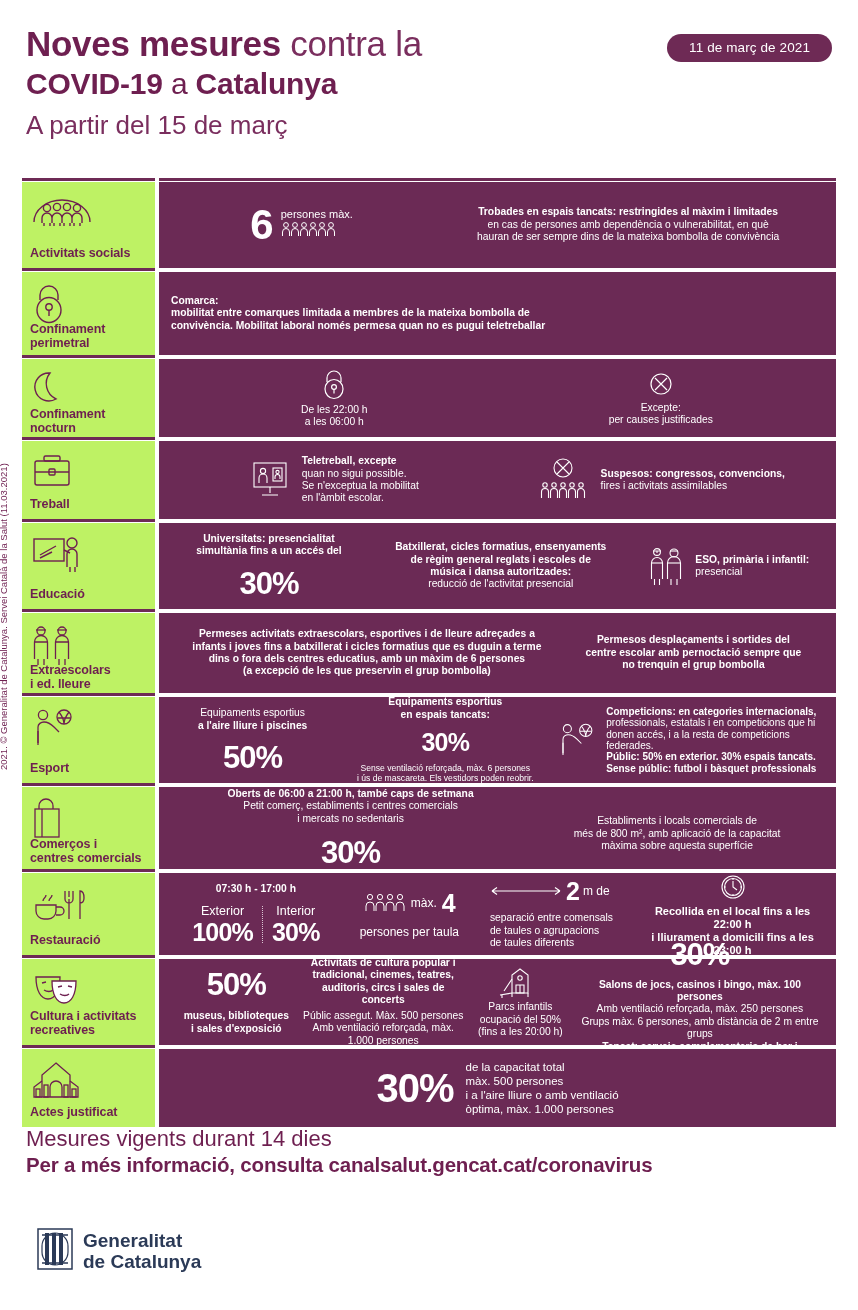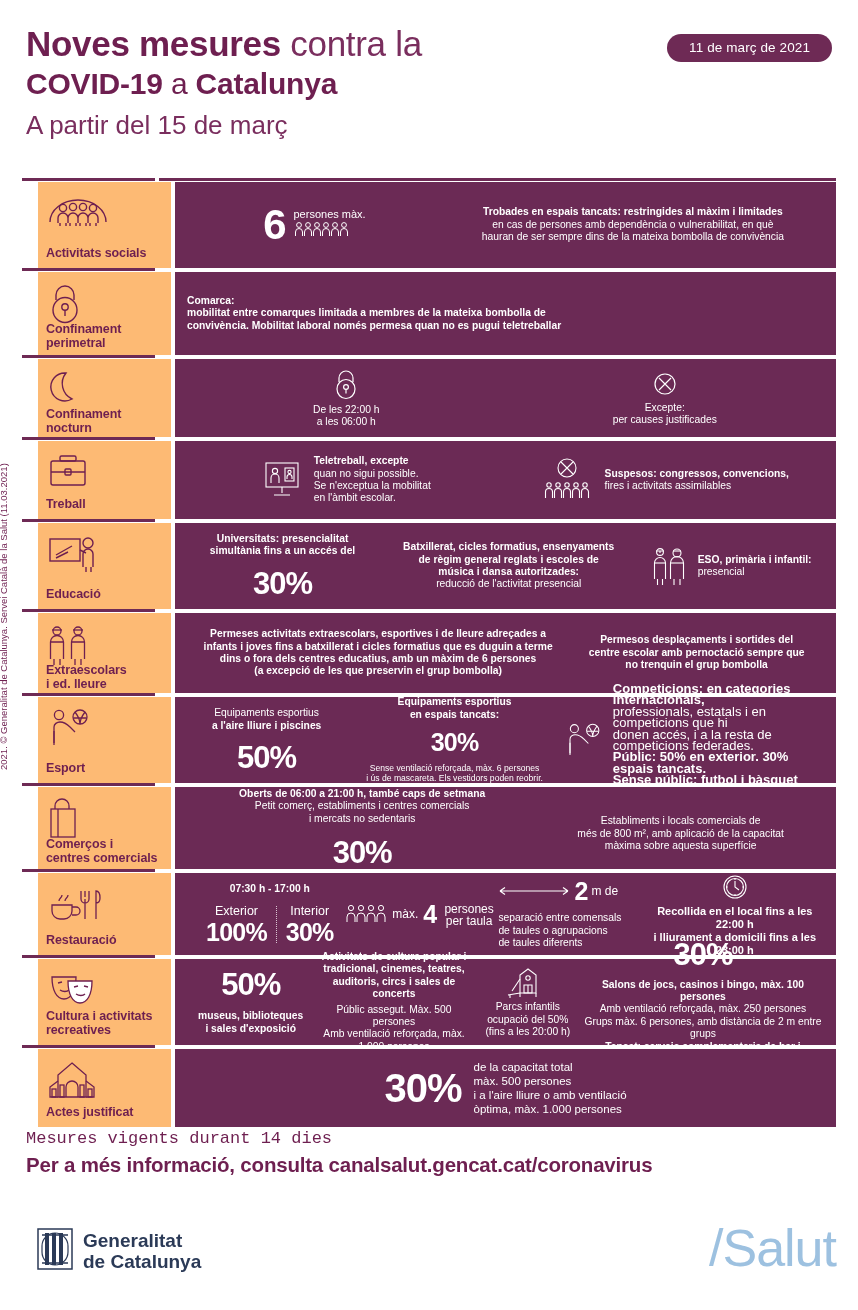"Activitats socials" .label-cell { background: #fdba74 -> #bef264; margin-left: 16px -> none }
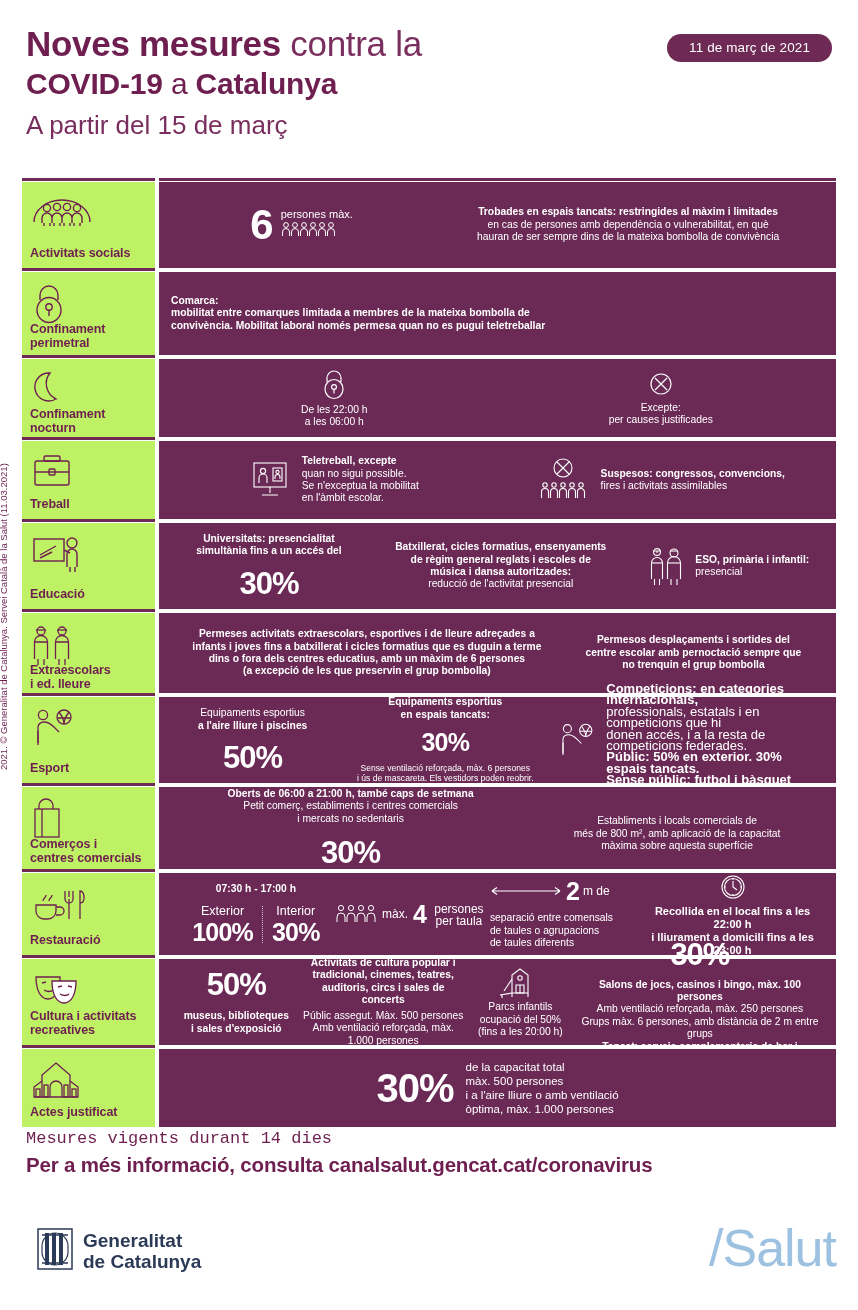"Competicions: en categories" div.txt { font-size: 13px -> 10px }
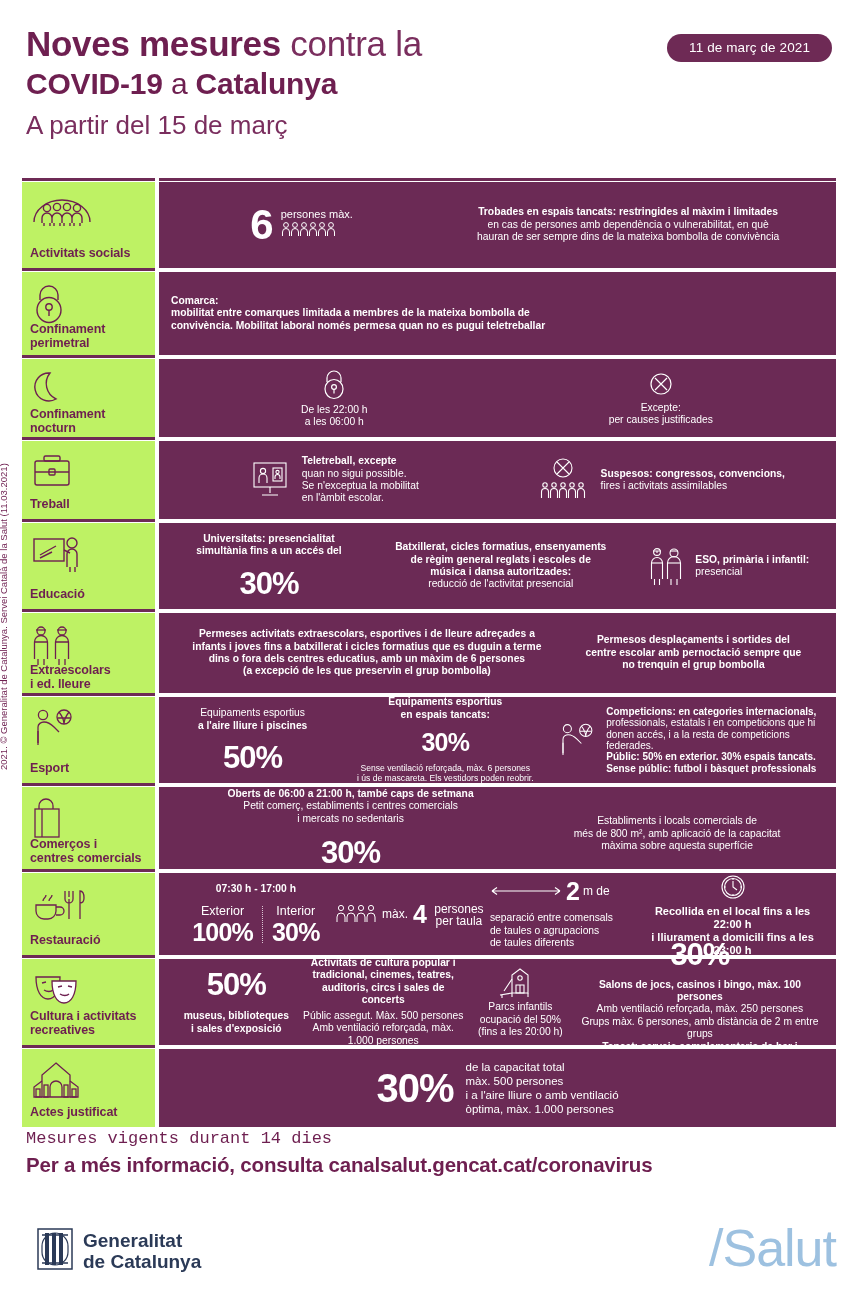"màx." div.seg { flex-direction: row -> column }
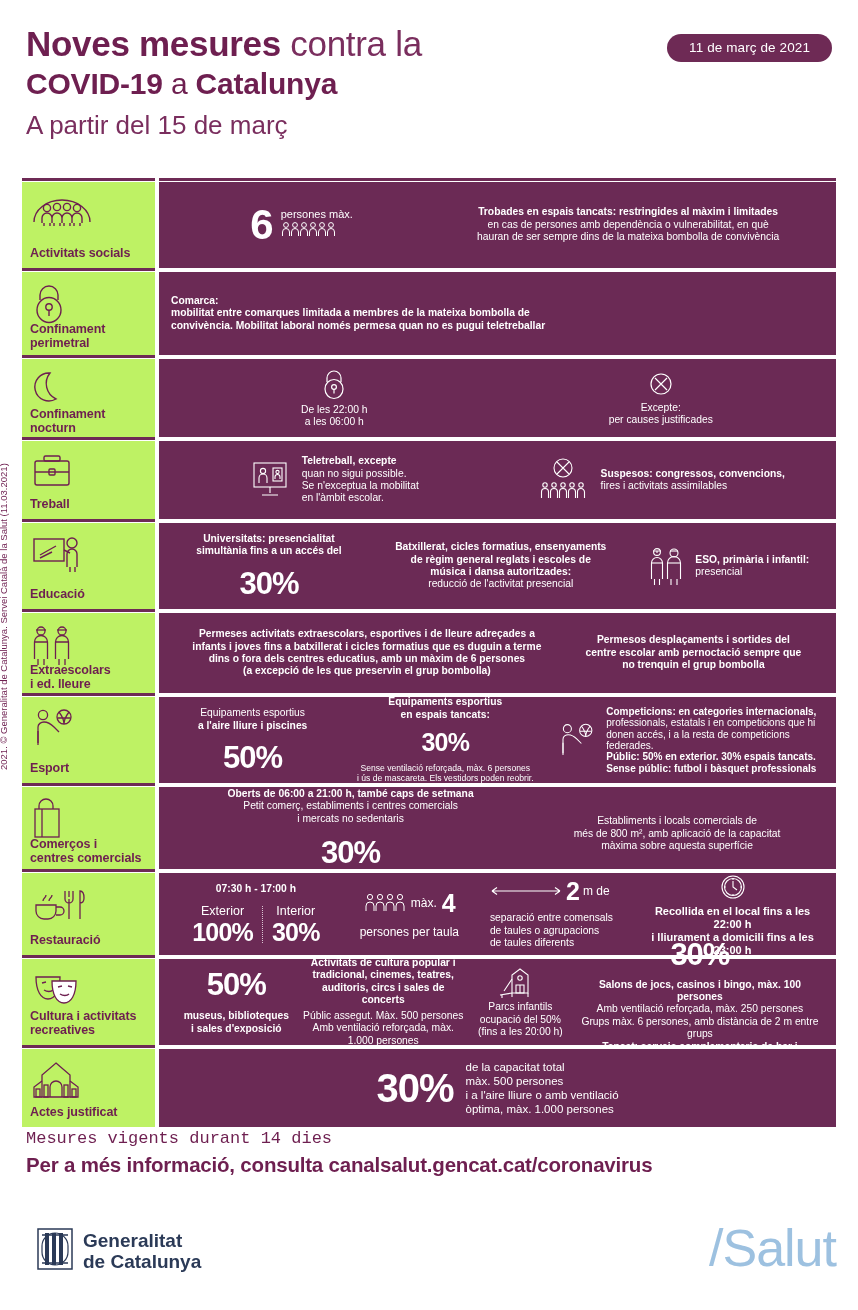"Mesures vigents durant 14 dies" .note-l1 { font-family: Liberation Mono, monospace -> none; font-size: 17px -> 22px }
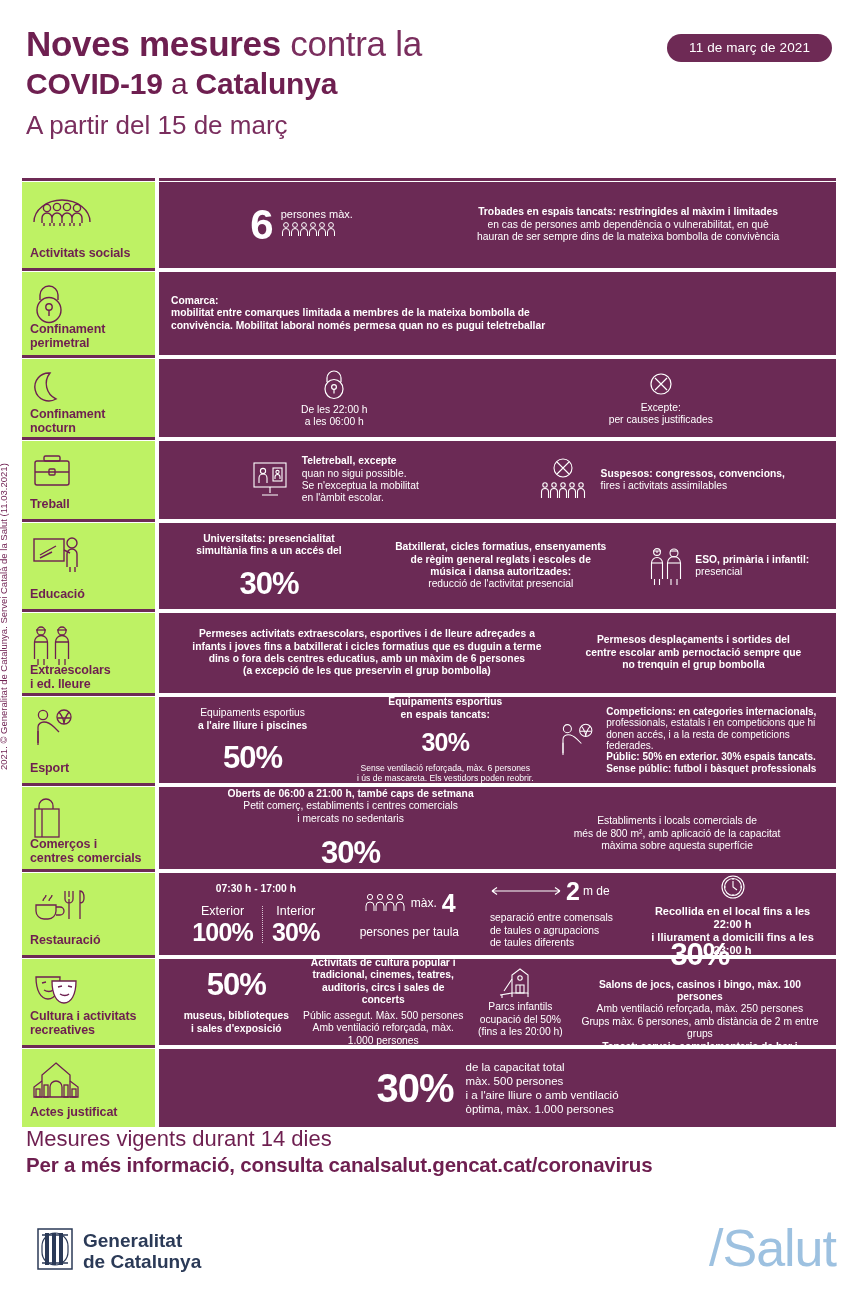"/Salut" div.salut { html: <div>/Salut</div> -> none }
